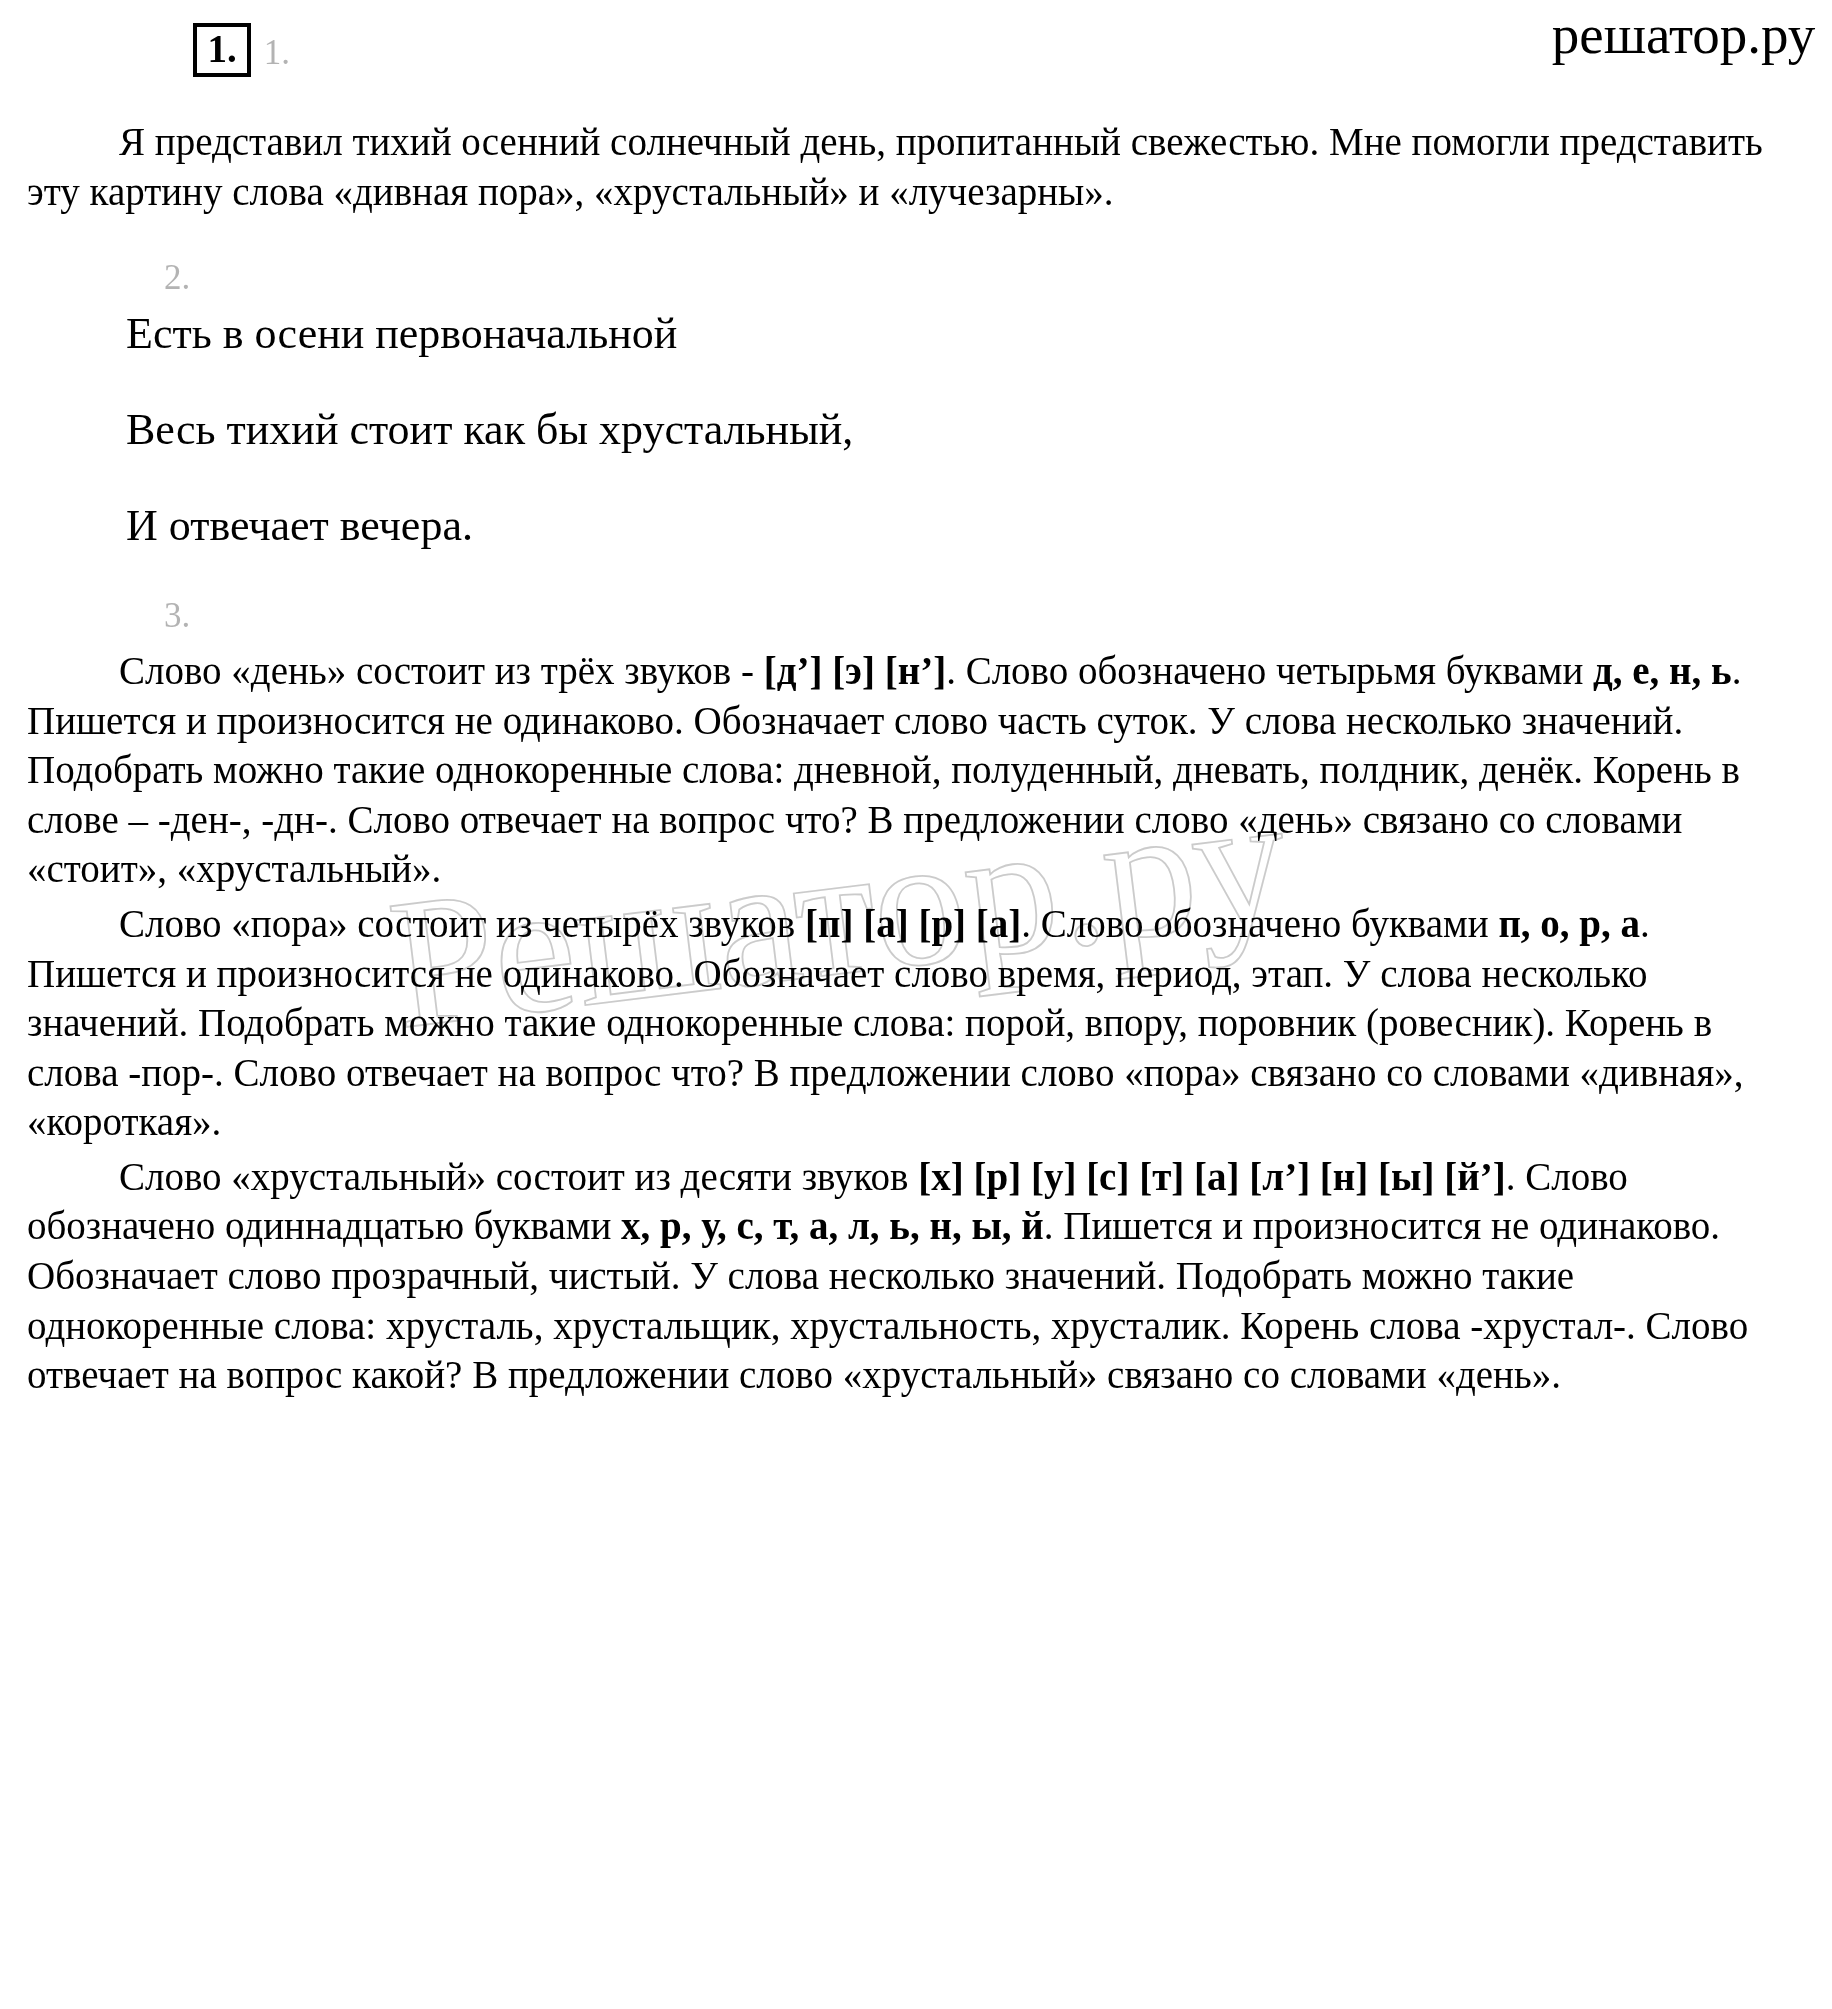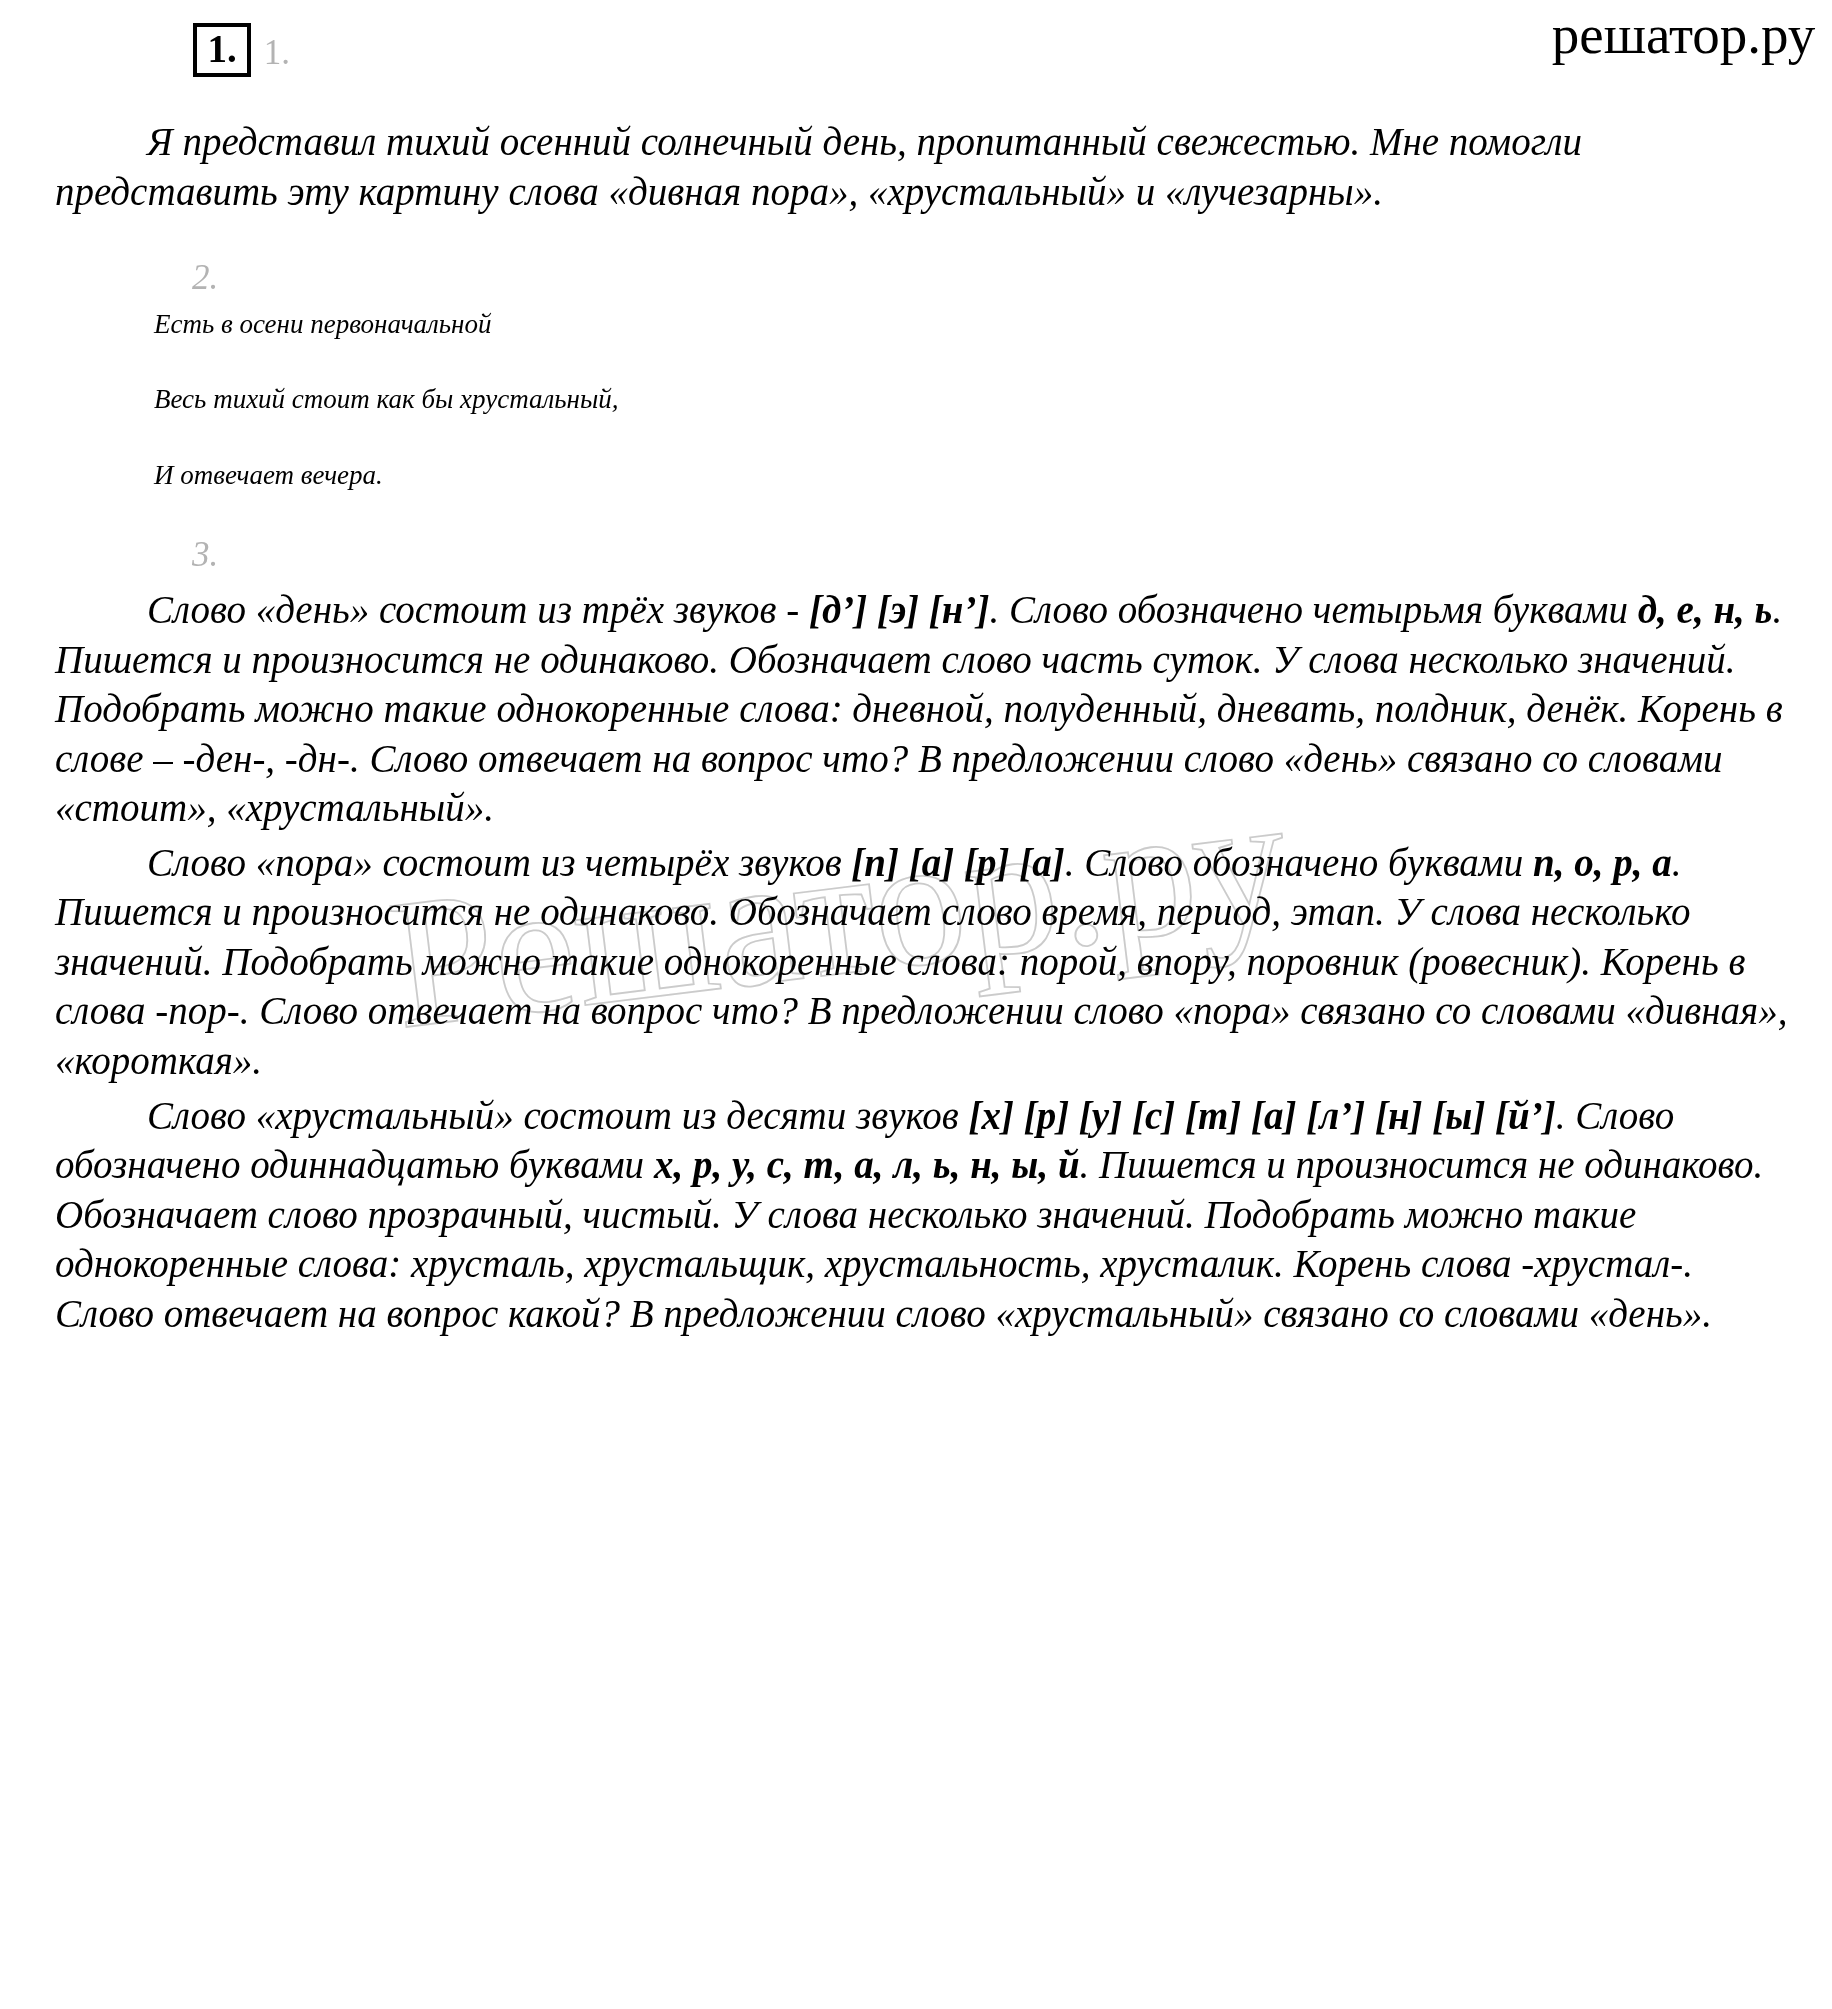"Я представил тихий осенний солнечный" .content { font-style: italic -> none; padding: 0 35px 0 55px -> 0 35px 0 27px }
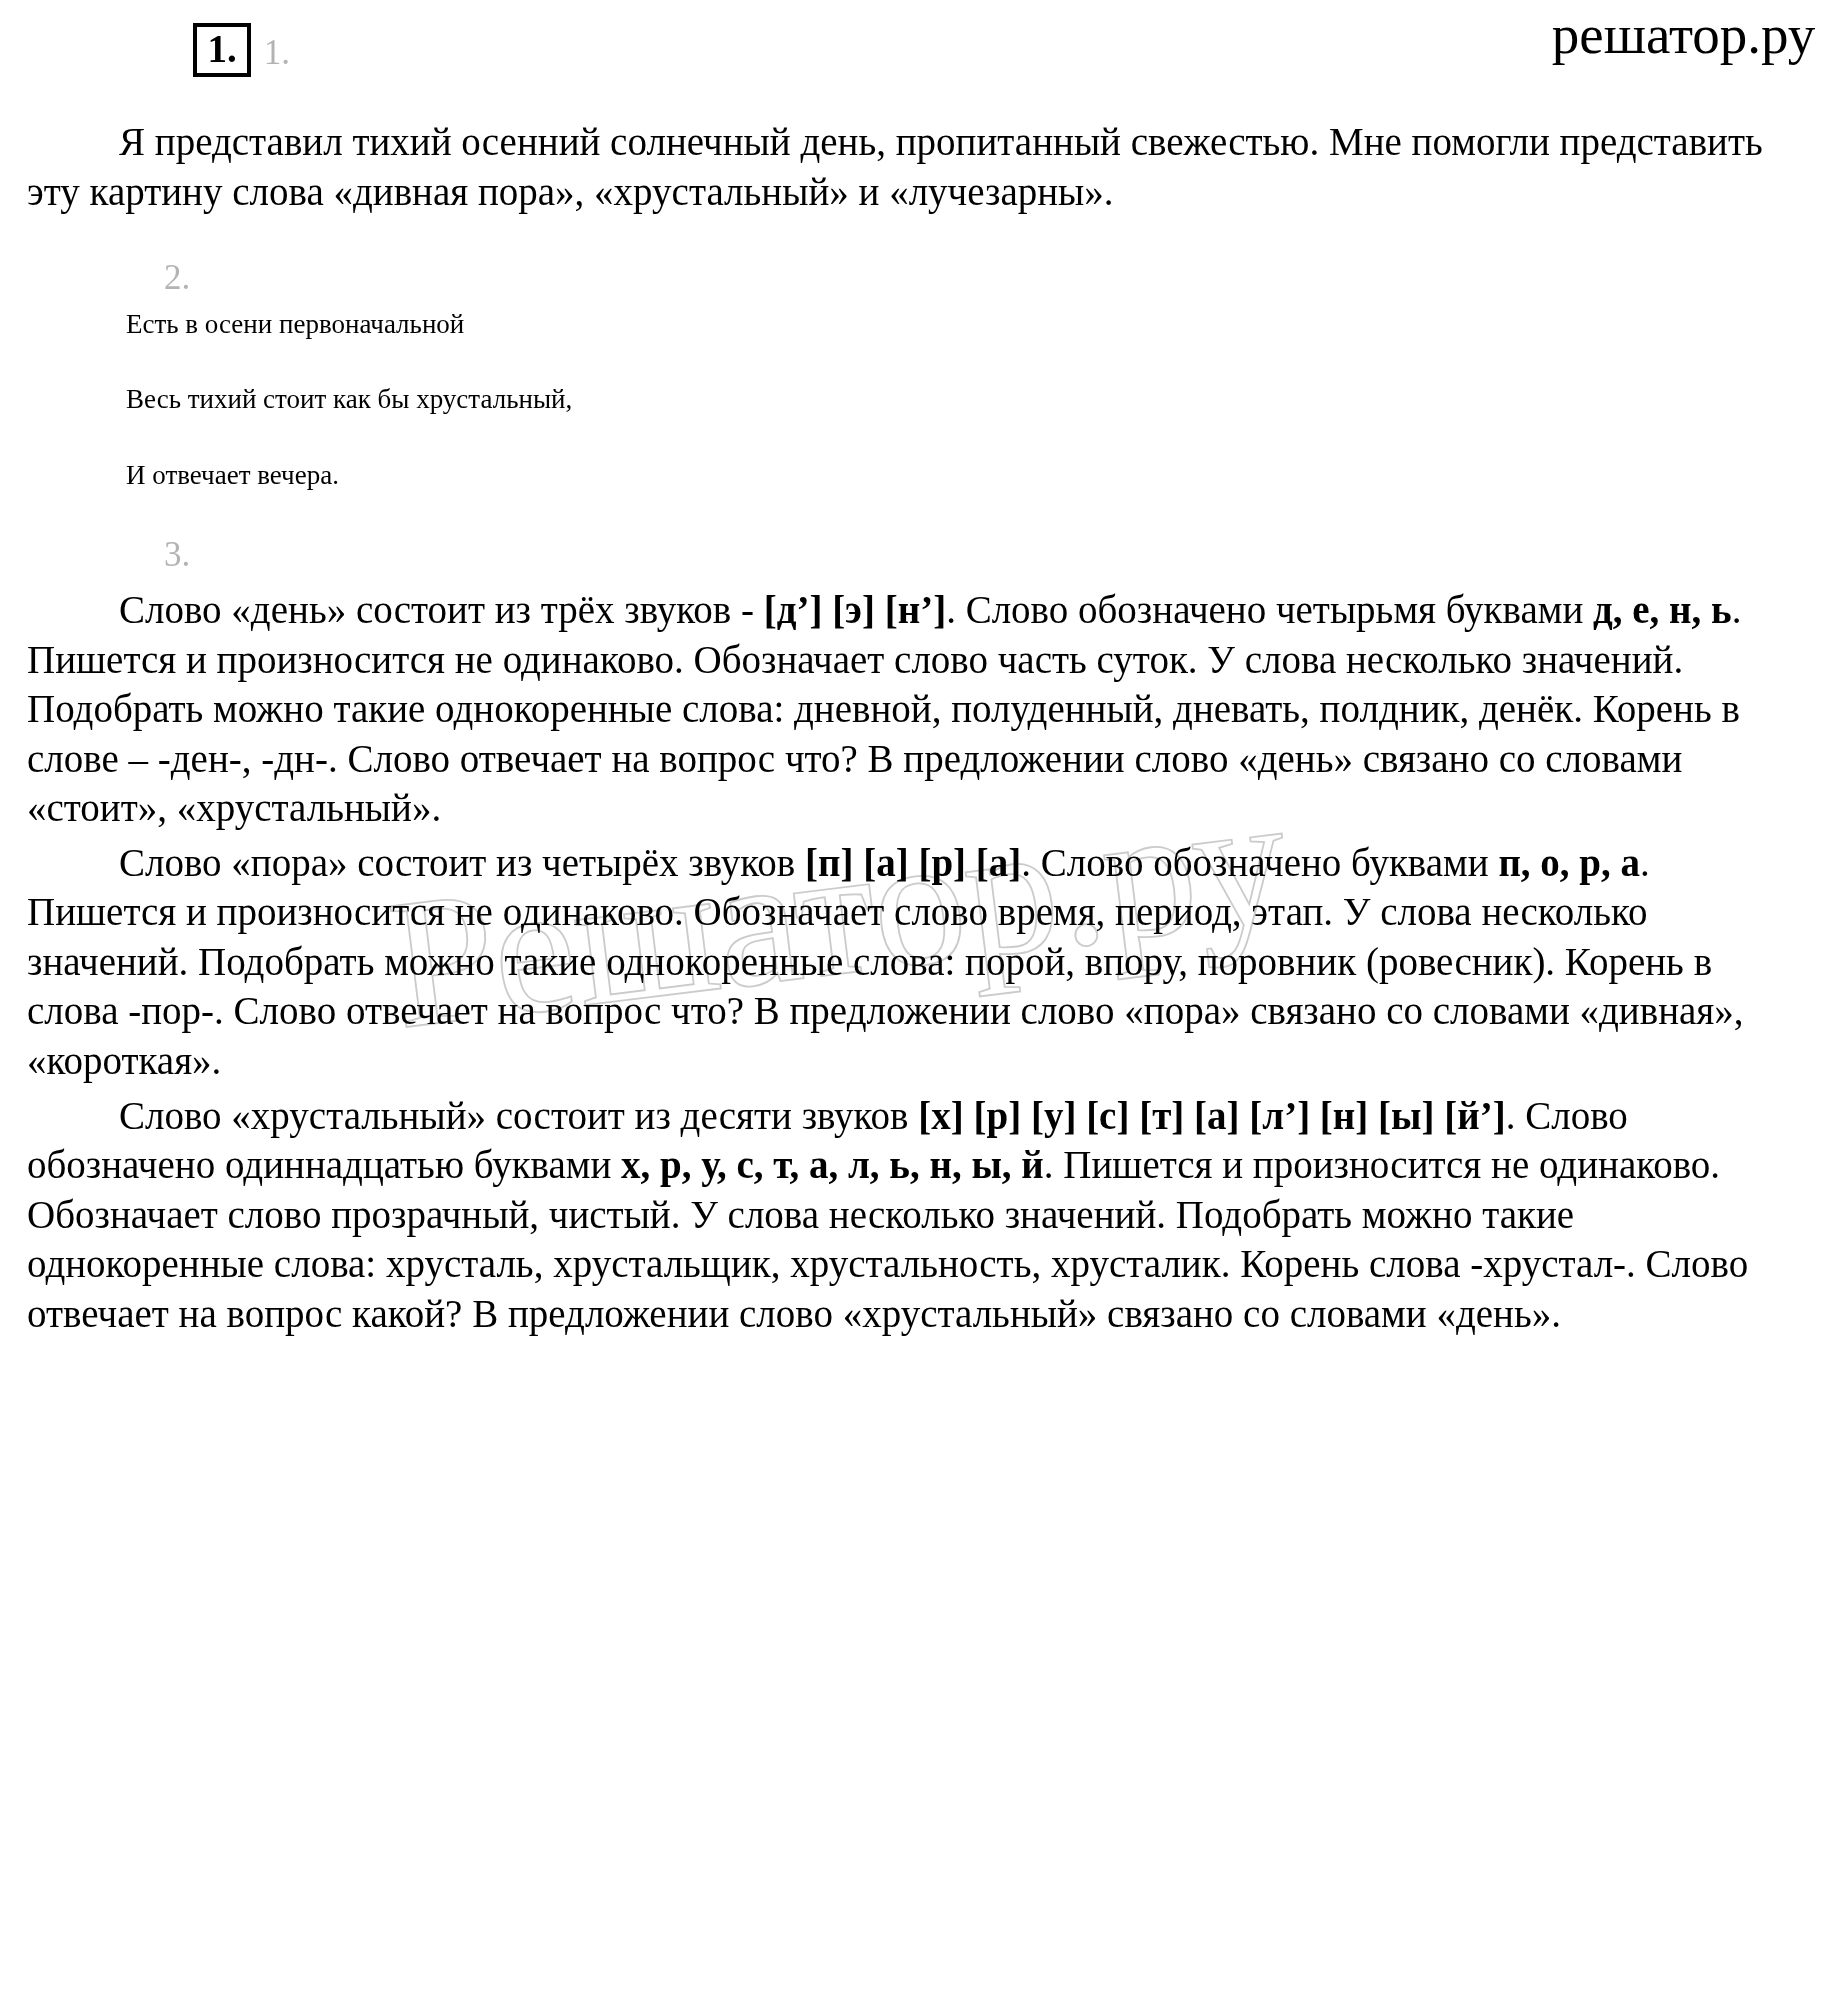"Есть в осени первоначальной" .poem li { font-size: 27px -> 44px }
